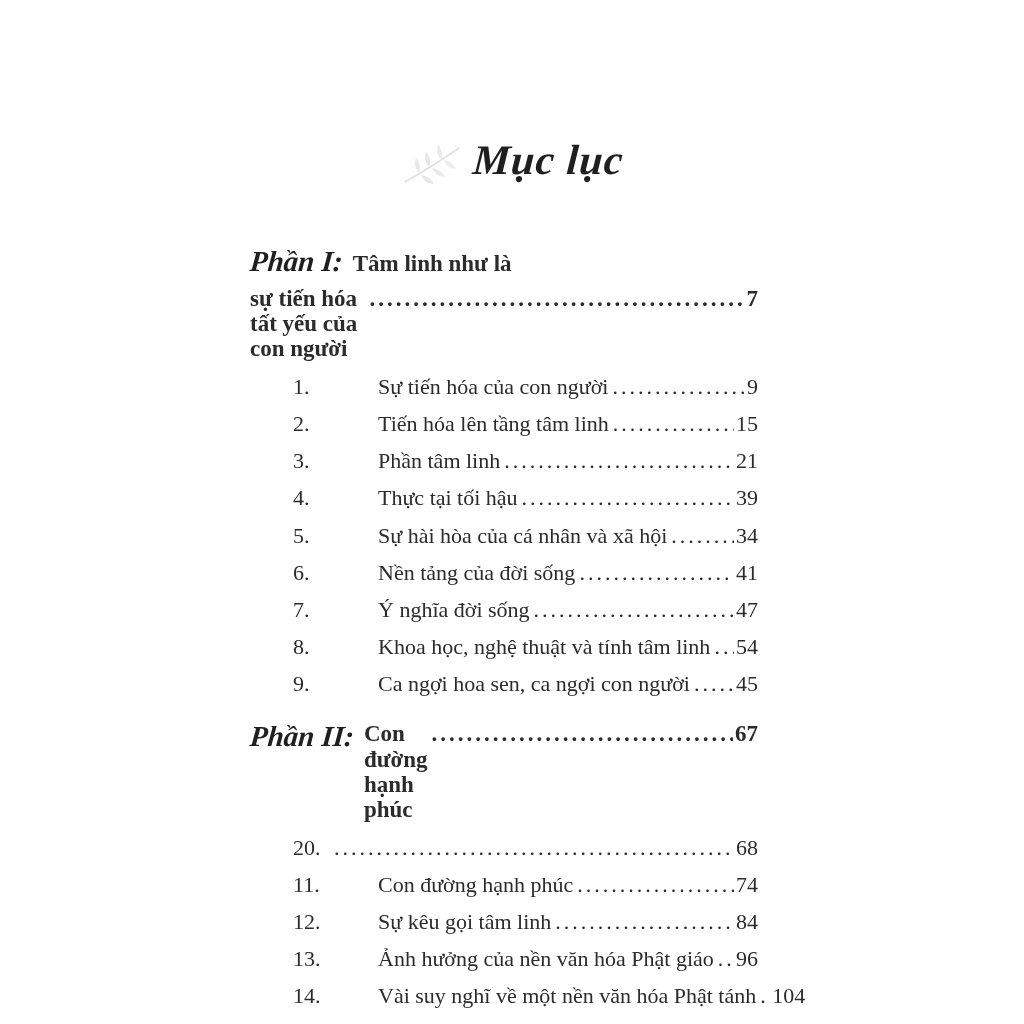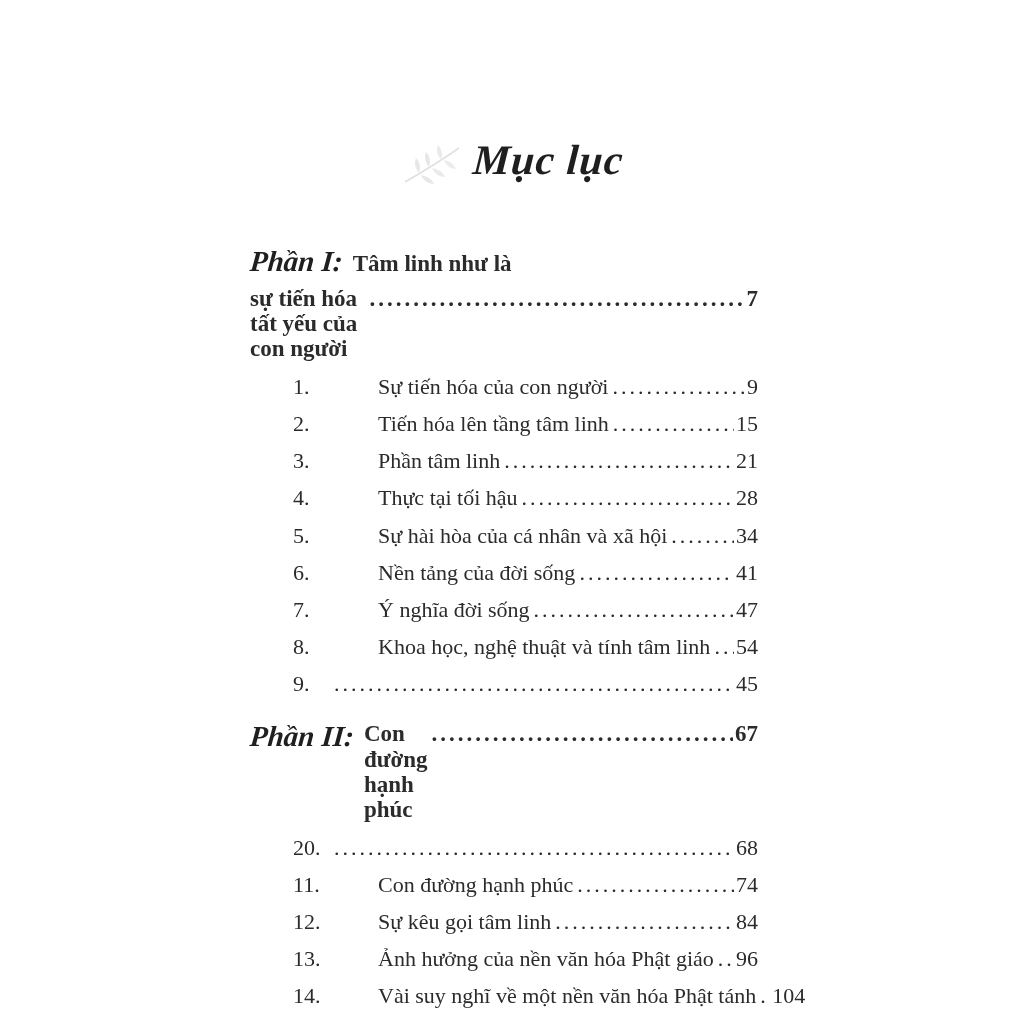"28" span.pagenum { text: 28 -> 39 }
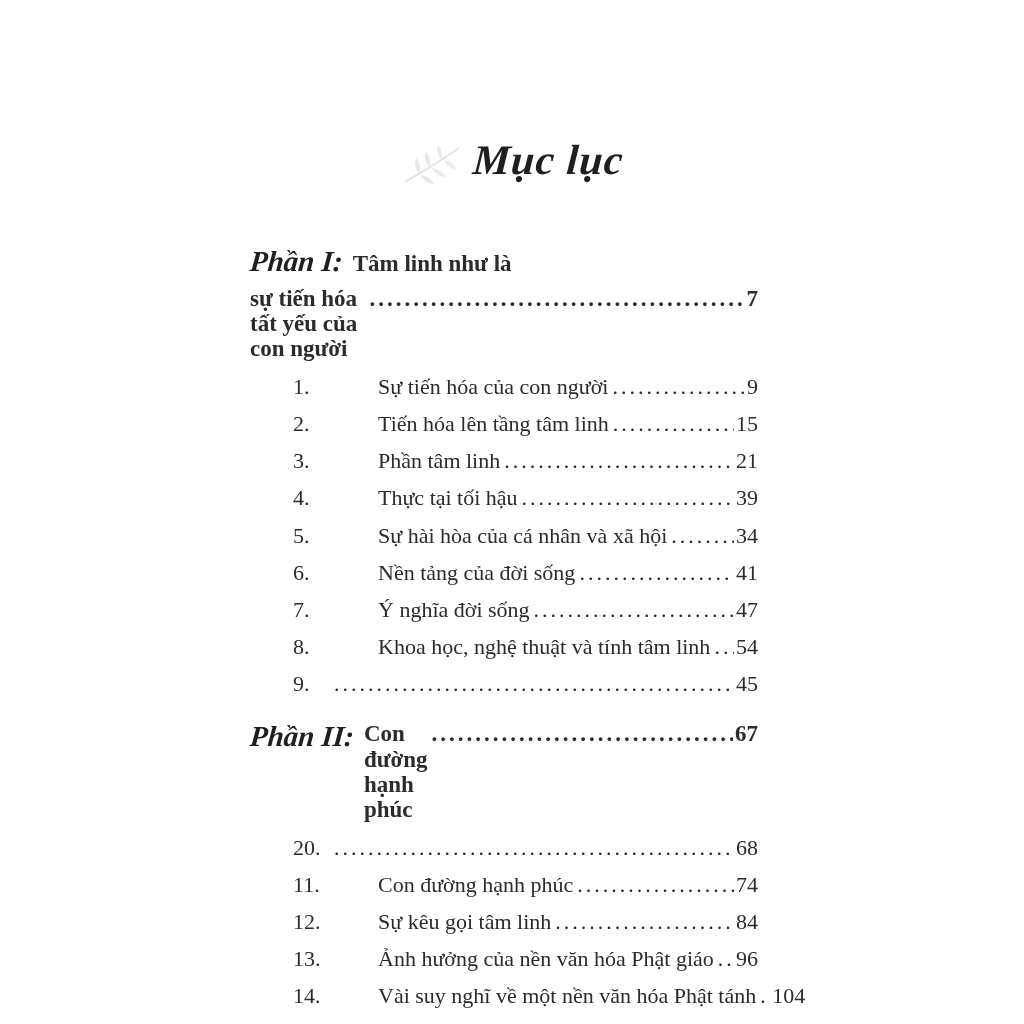"Ca ngợi hoa sen, ca" span.entry-text { html: none -> <span>Ca ngợi hoa sen, ca ngợi con người</span> }
